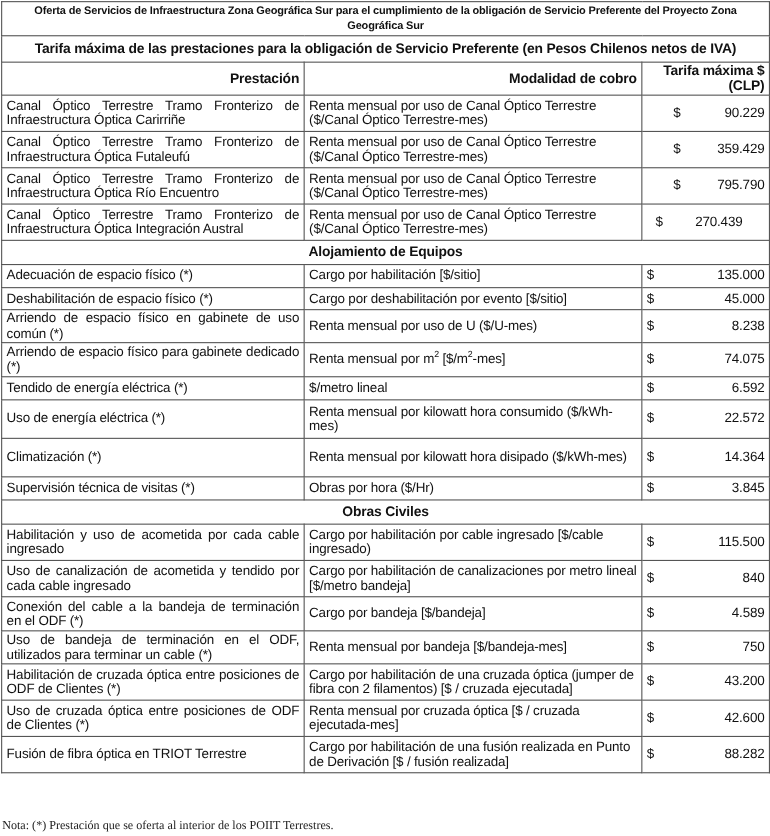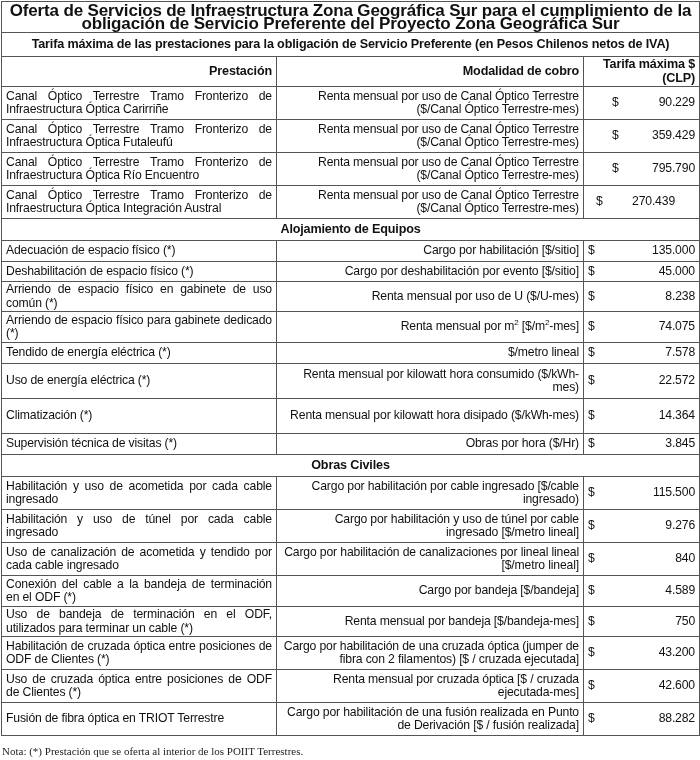"Oferta de Servicios de Infraestructura" .title-cell { font-size: 17px -> 10px }
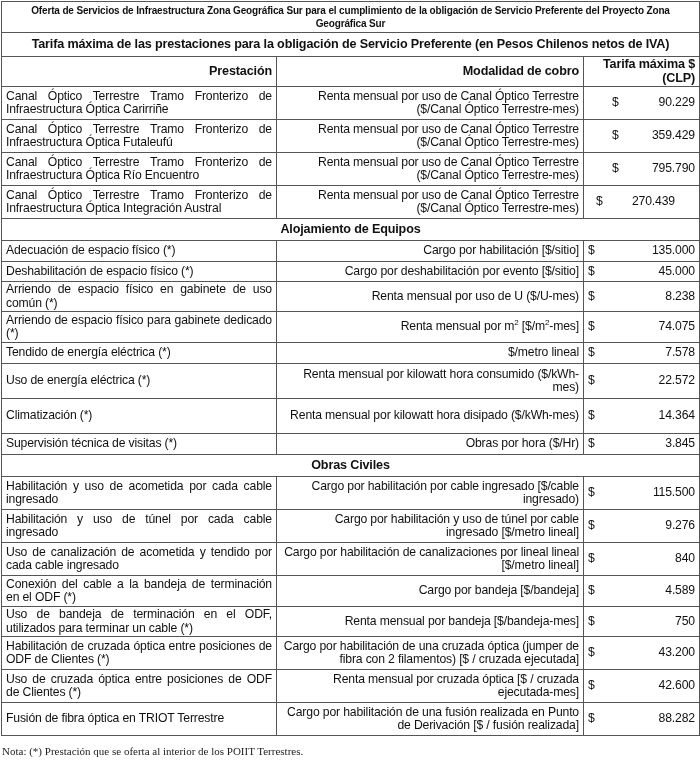"Renta mensual por uso de" .modal { text-align: right -> left }
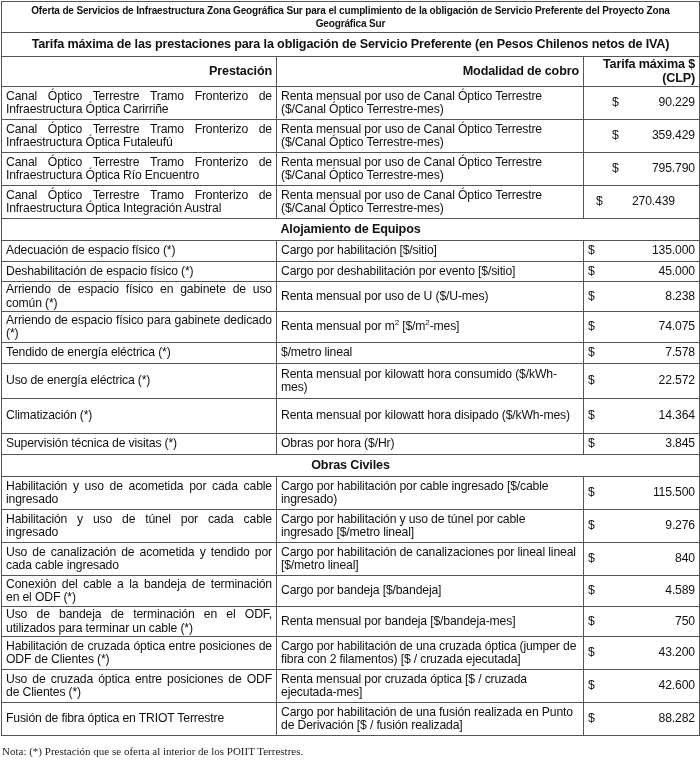"7.578" span.money-value { text: 7.578 -> 6.592 }
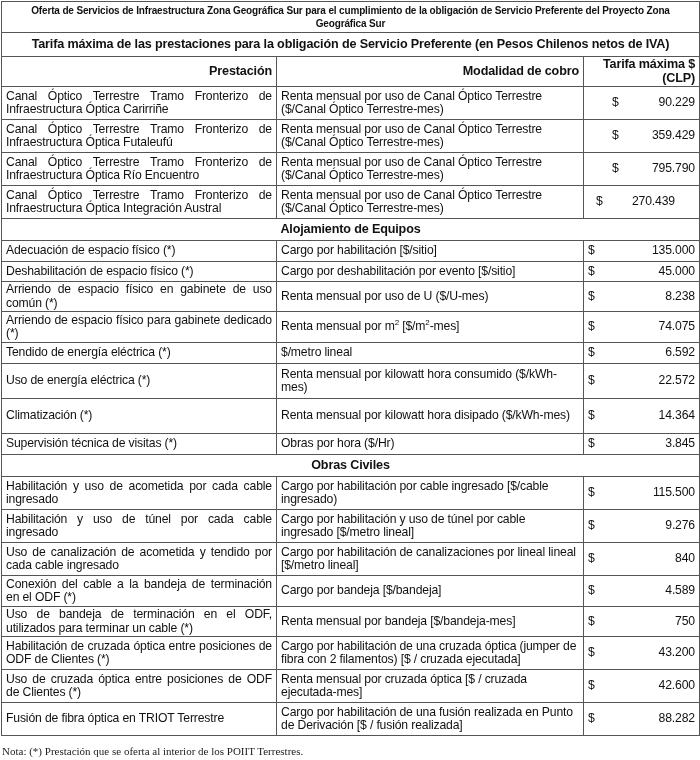"Habilitación y uso de túnel" tr.r2 { html: <tr> <td>Habilitación y uso de túnel por cada cable ingresado</td> <td>Cargo por habilitación y uso de túnel por cable ingresado [$/metro lineal]</td> <td> <div> <span>$</span> <span>9.276</span> </div> </td> </tr> -> none }
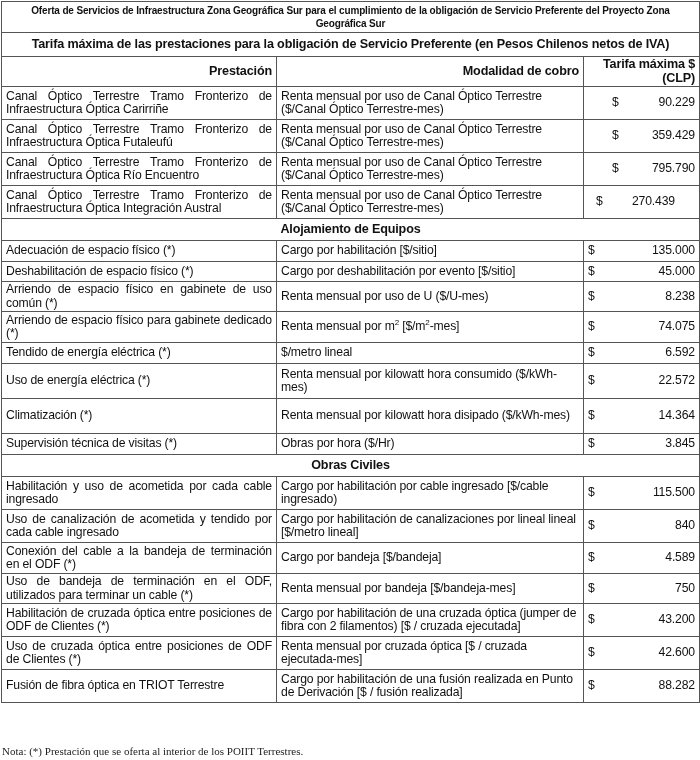"Cargo por habilitación de canalizaciones" td.modal { text: lineal lineal [$/metro lineal -> metro lineal [$/metro bandeja }
